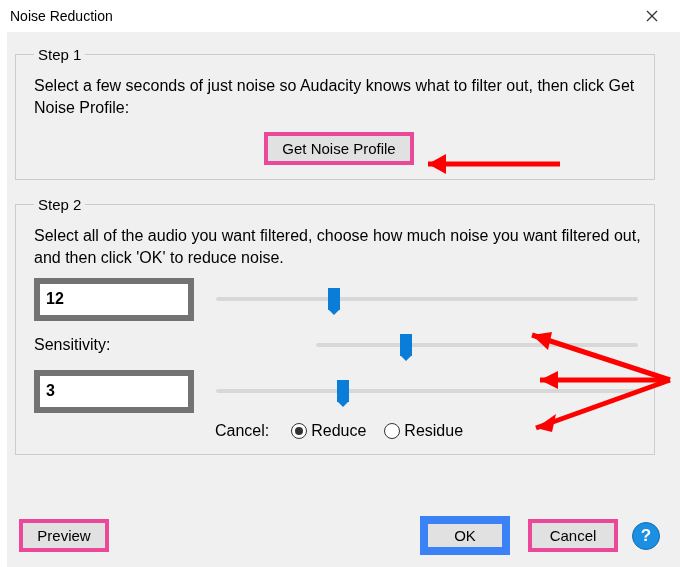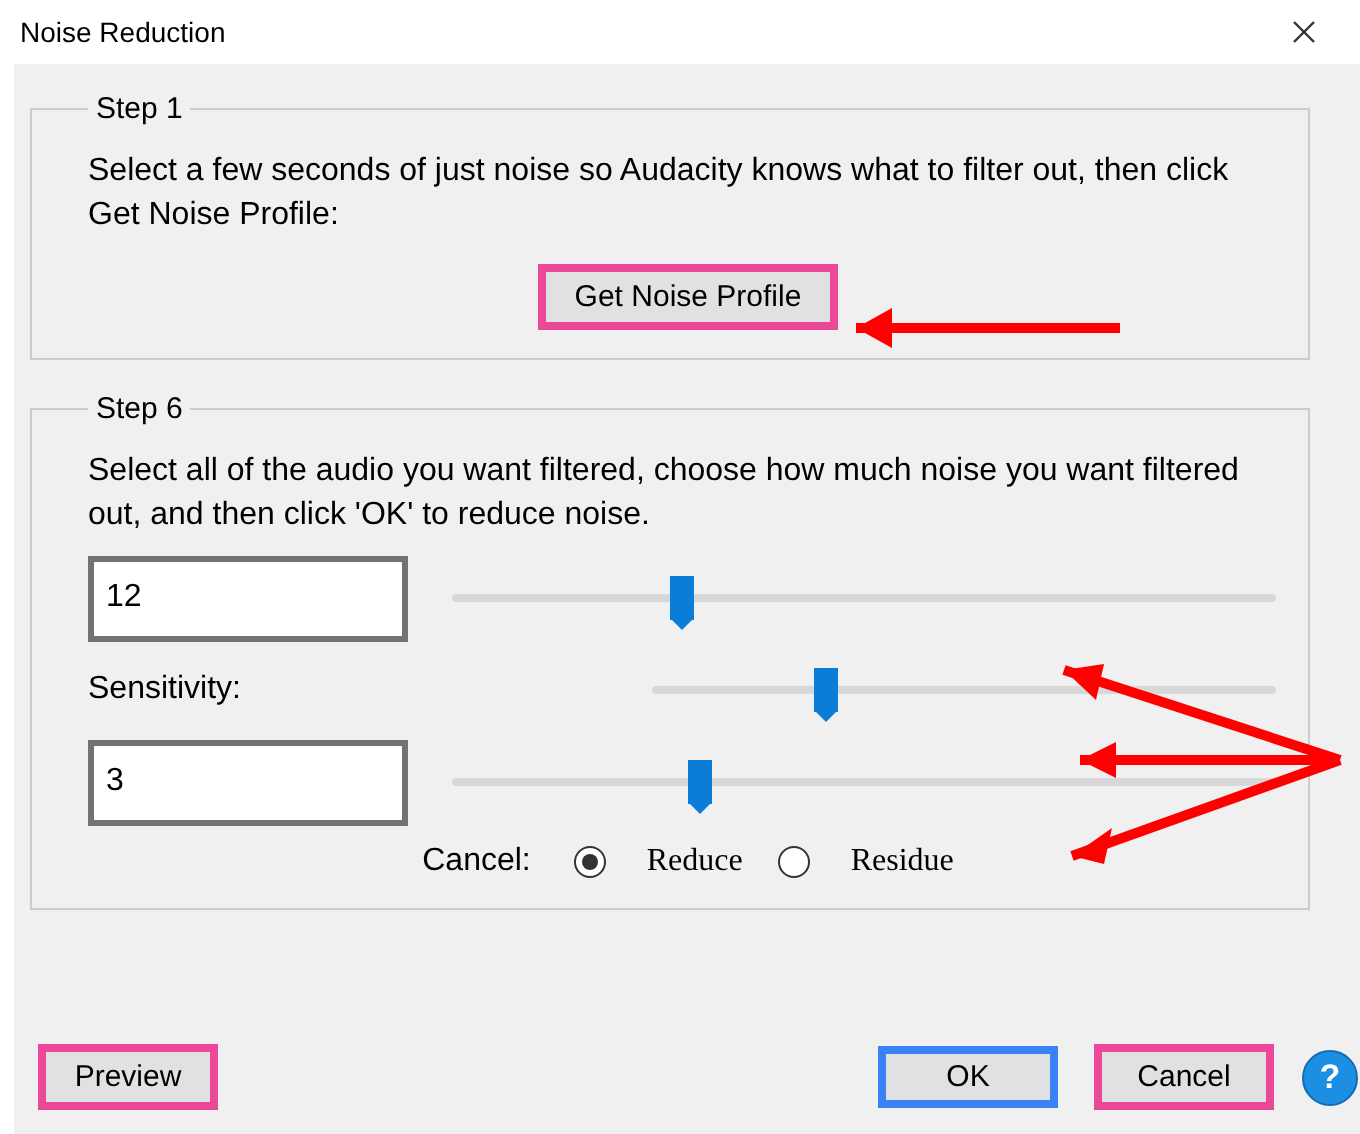"Step 1" fieldset { padding: 8px 10px 14px 28px -> 8px 10px 14px 18px }
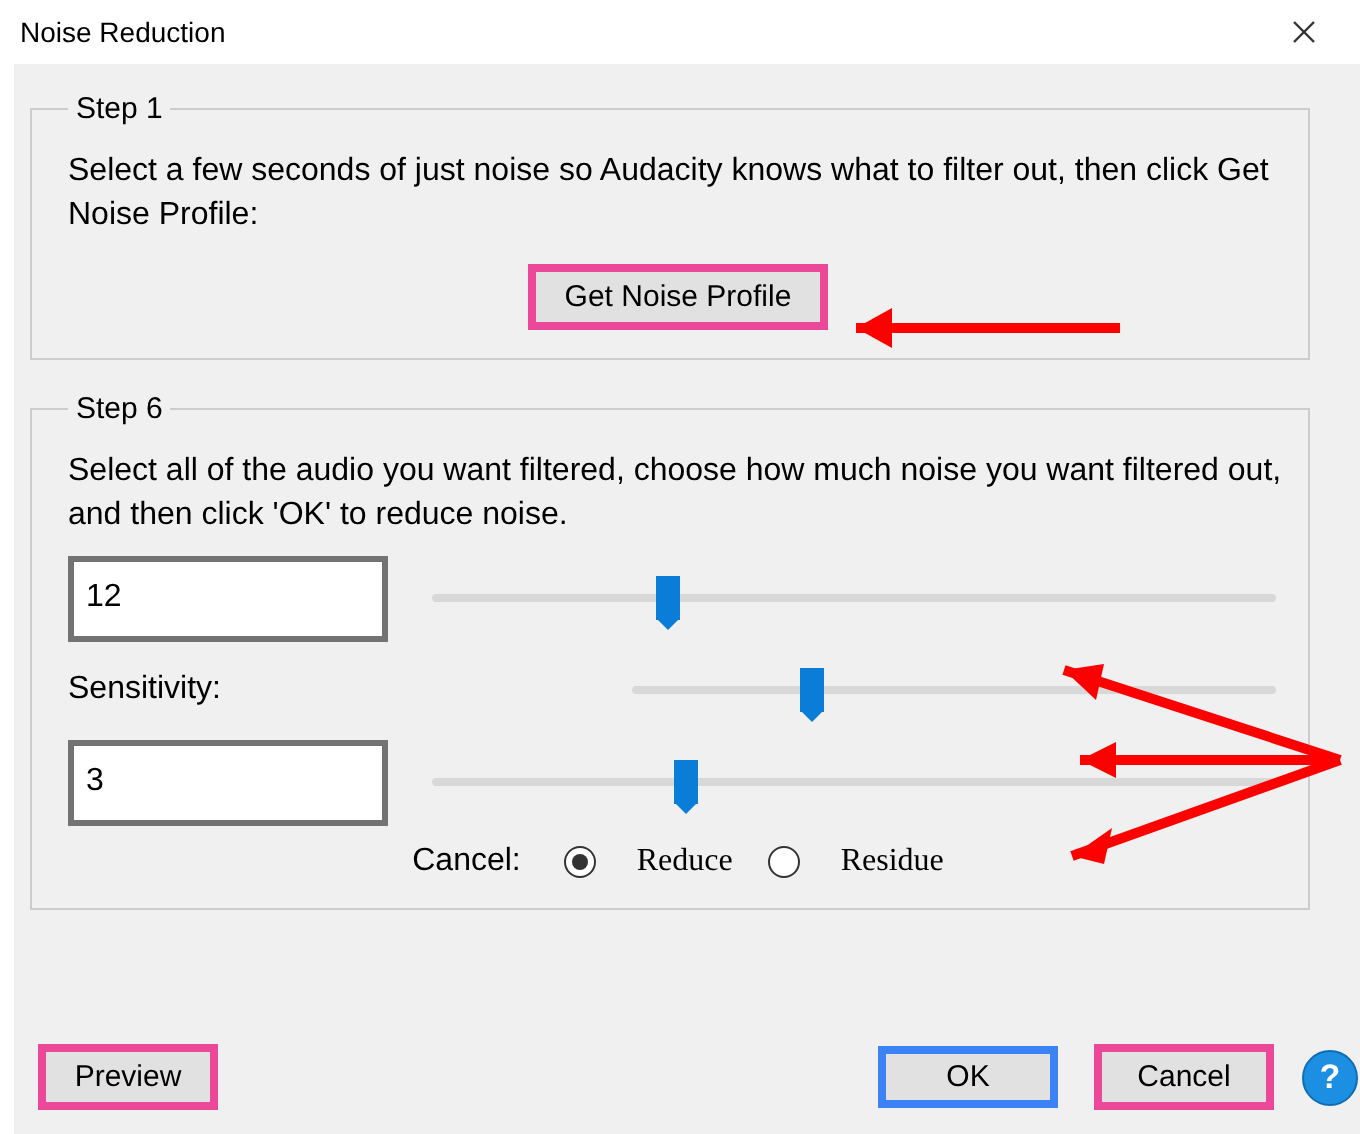"Step 6" legend { text: 6 -> 2 }
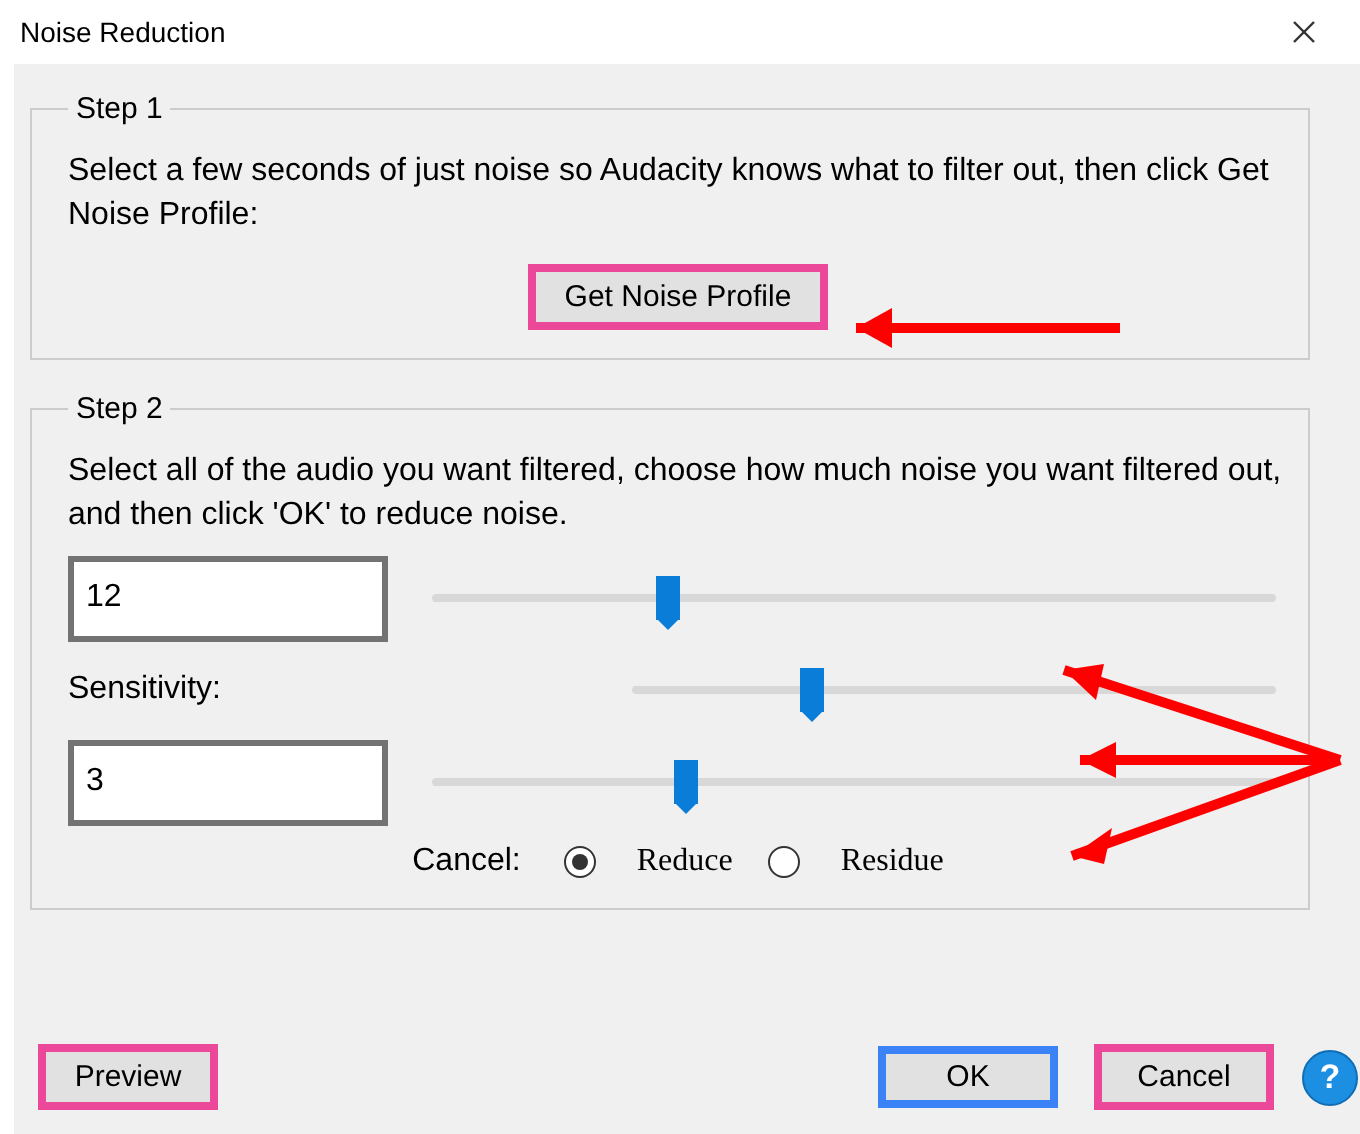"12" input.val { border: 3px solid #737373 -> 6px solid #737373; font-weight: none -> bold }
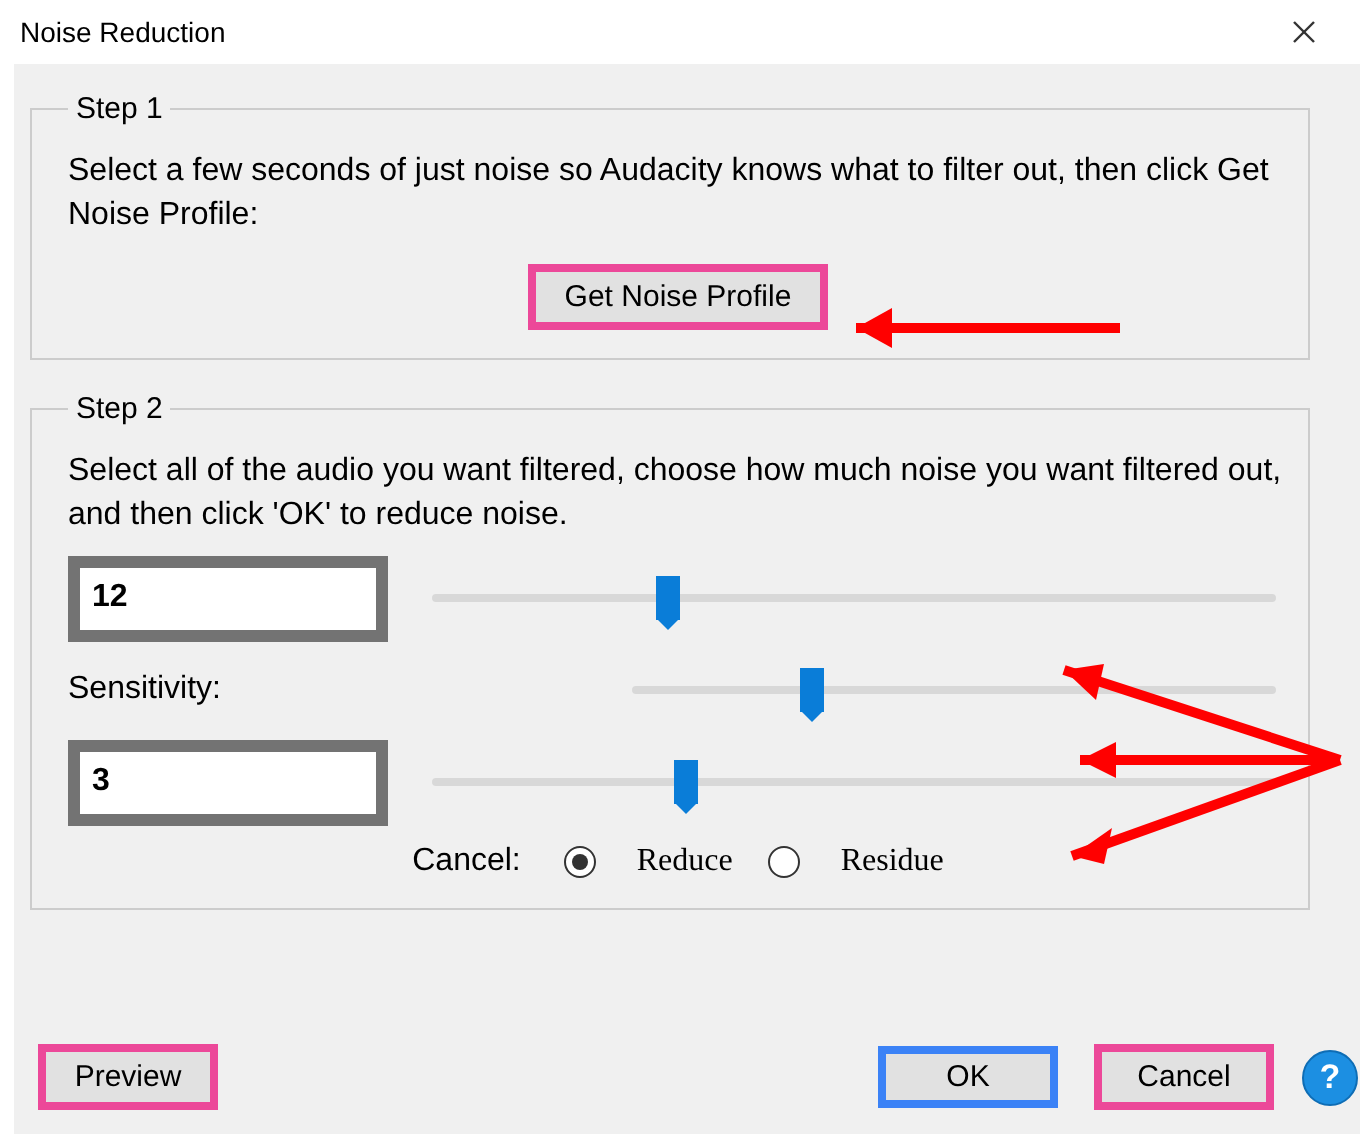"Reduce" .radio-opt { font-family: Liberation Serif, serif -> none; gap: 20px -> 4px }
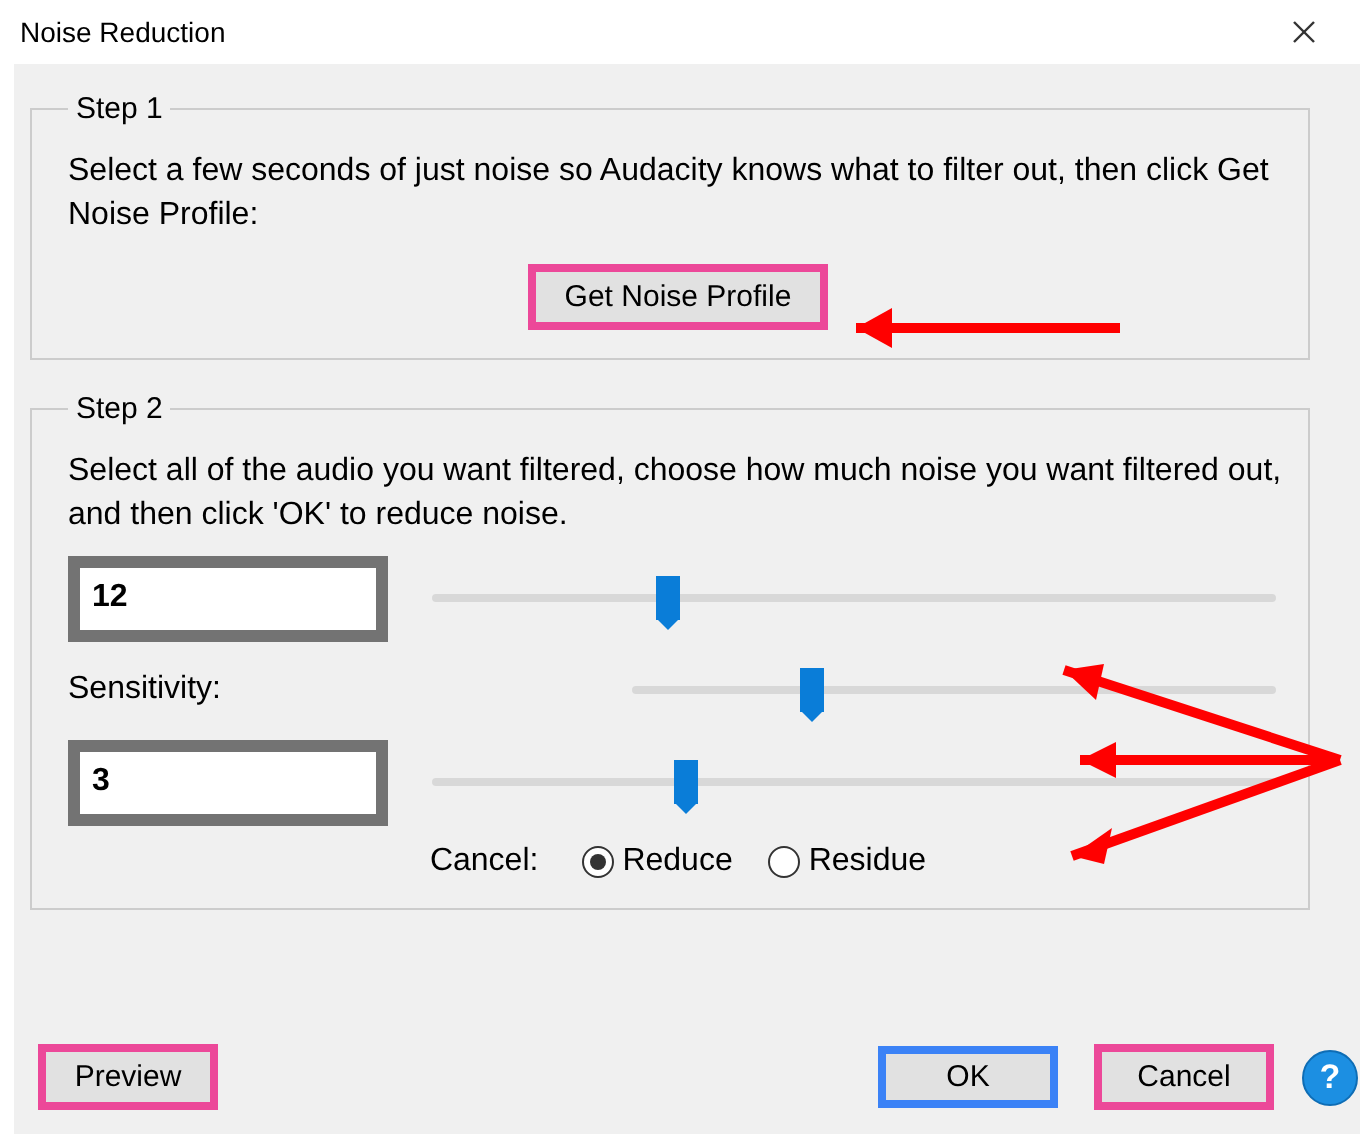"Preview" .footer { right: 1px -> 20px }
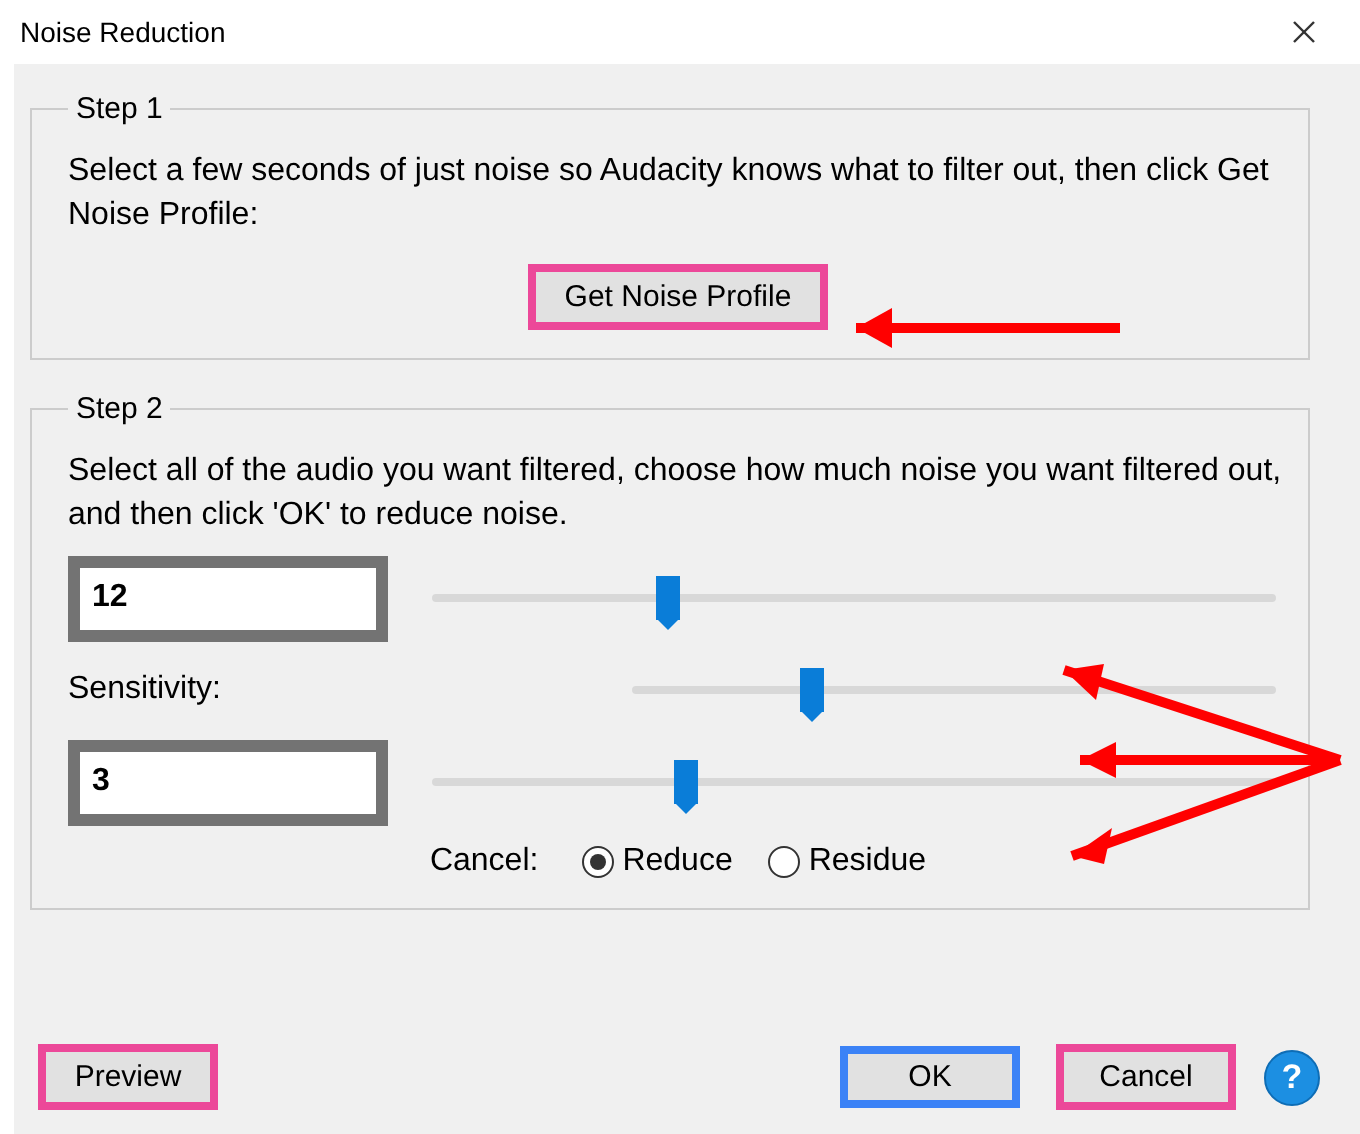"OK" button.ok { border: 4px solid #3b82f6 -> 8px solid #3b82f6 }
